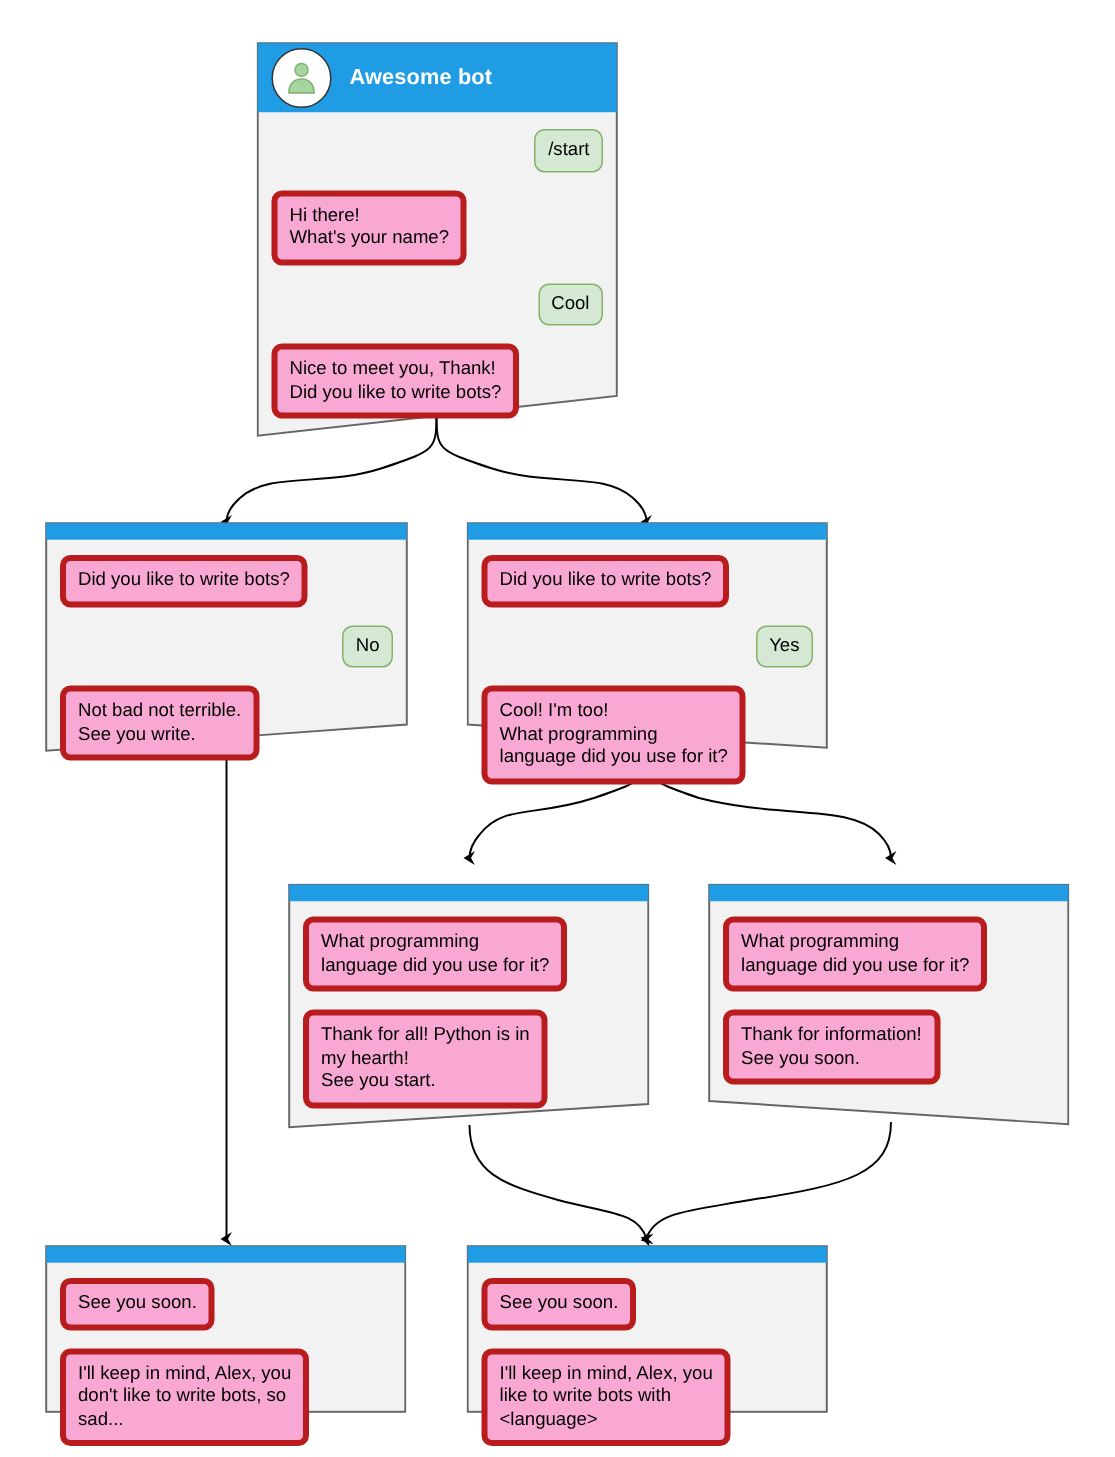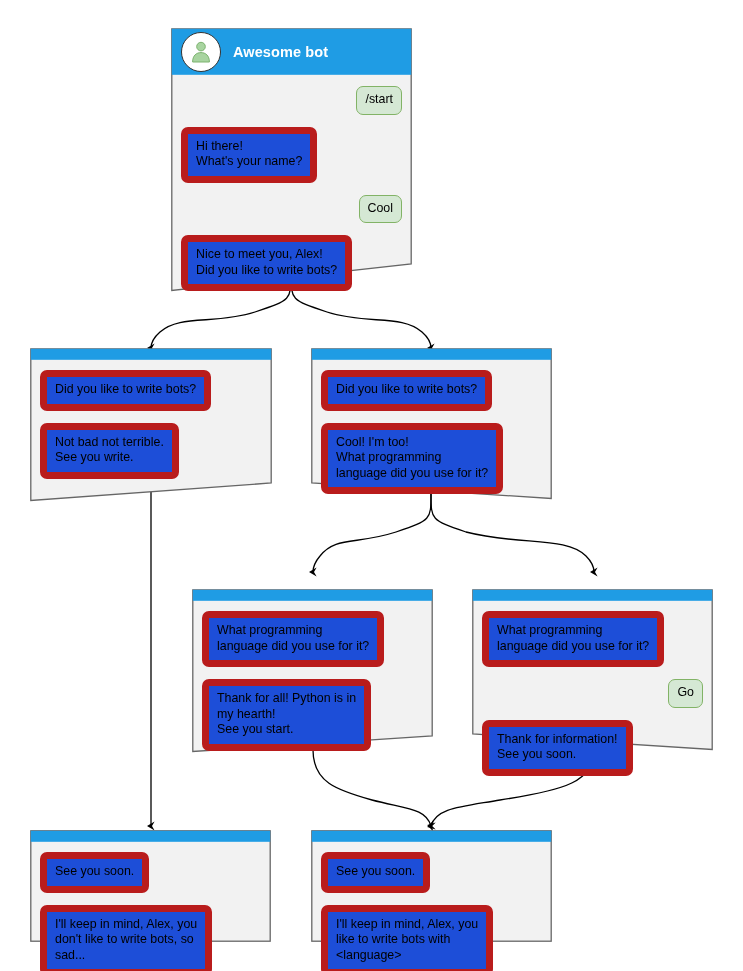"Hi there!" .bubble.bot { background: #1d4ed8 -> #f9a8d4; border: 7px solid #b91c1c -> 4px solid #b91c1c }
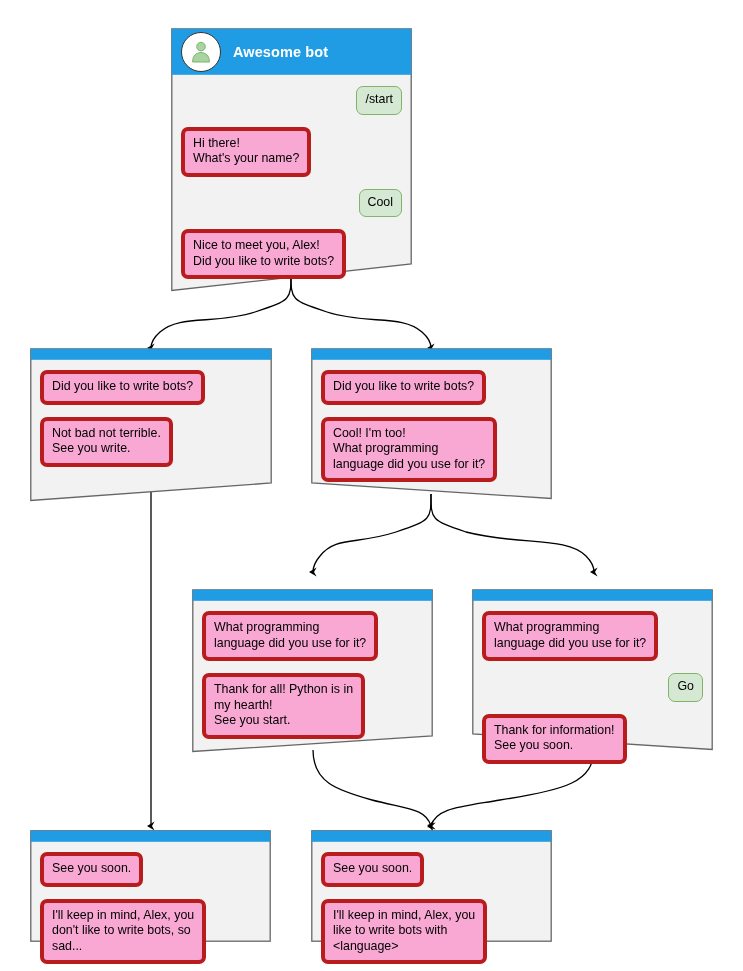"Nice to meet you, Alex!" div.bubble { text: Alex -> Thank }
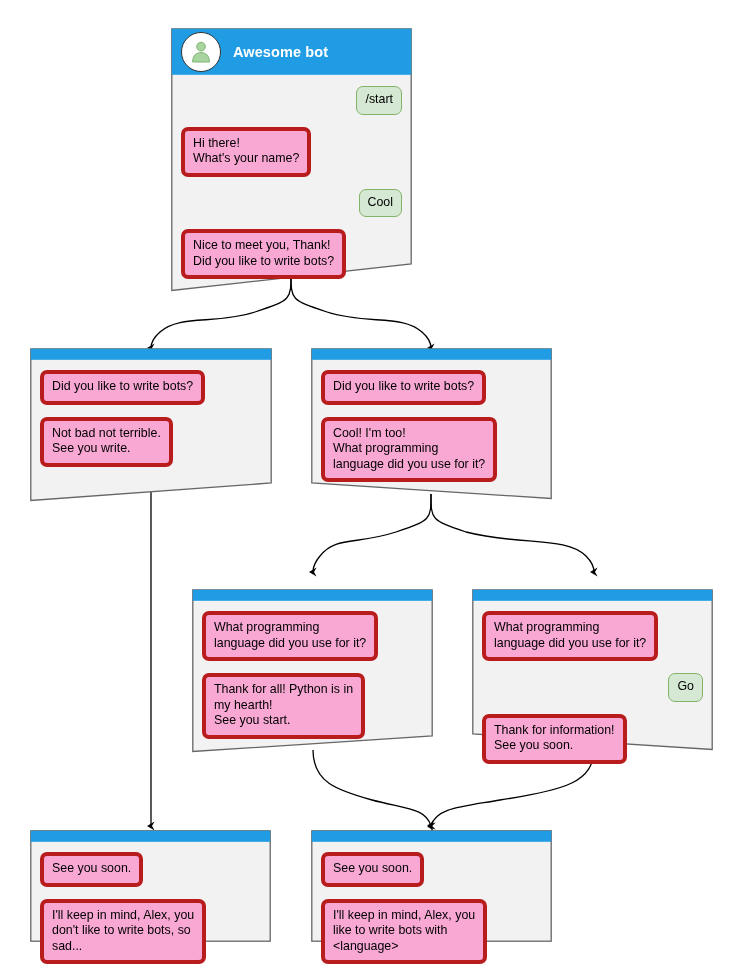"No" div.row { html: none -> <div> <div>No</div> </div> }
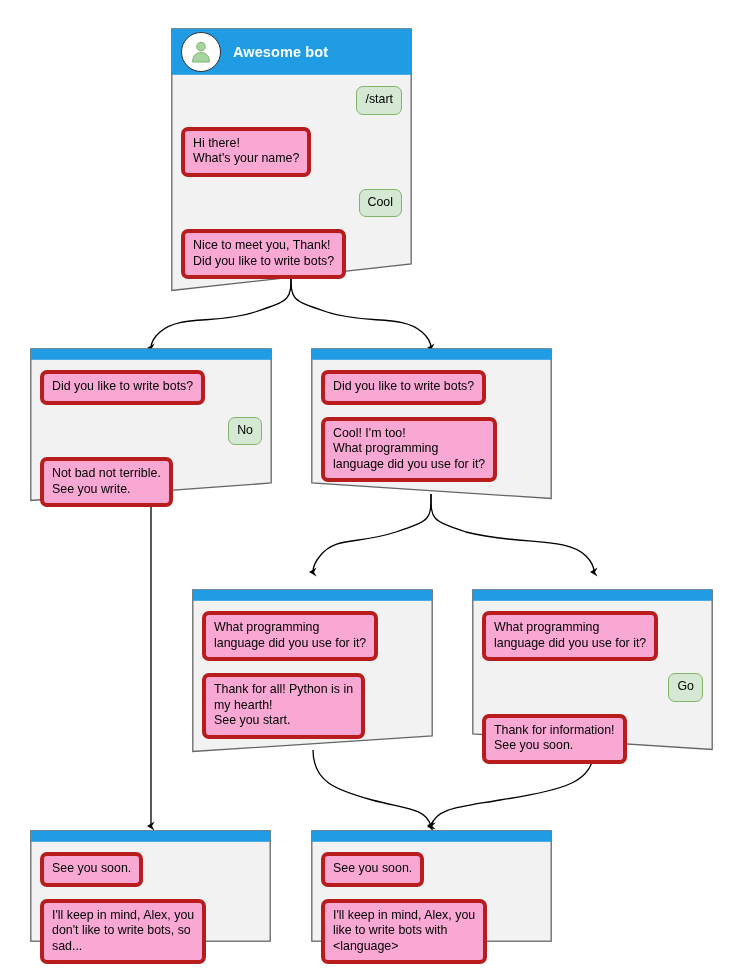"Yes" div.row { html: none -> <div> <div>Yes</div> </div> }
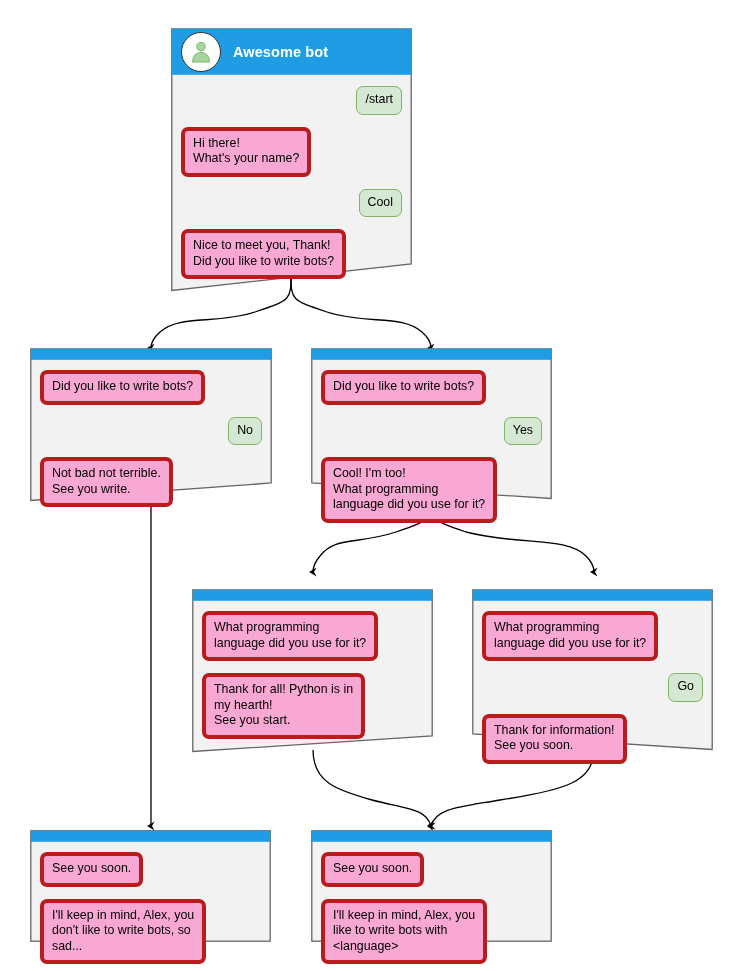"Go" div.row { html: <div> <div>Go</div> </div> -> none }
